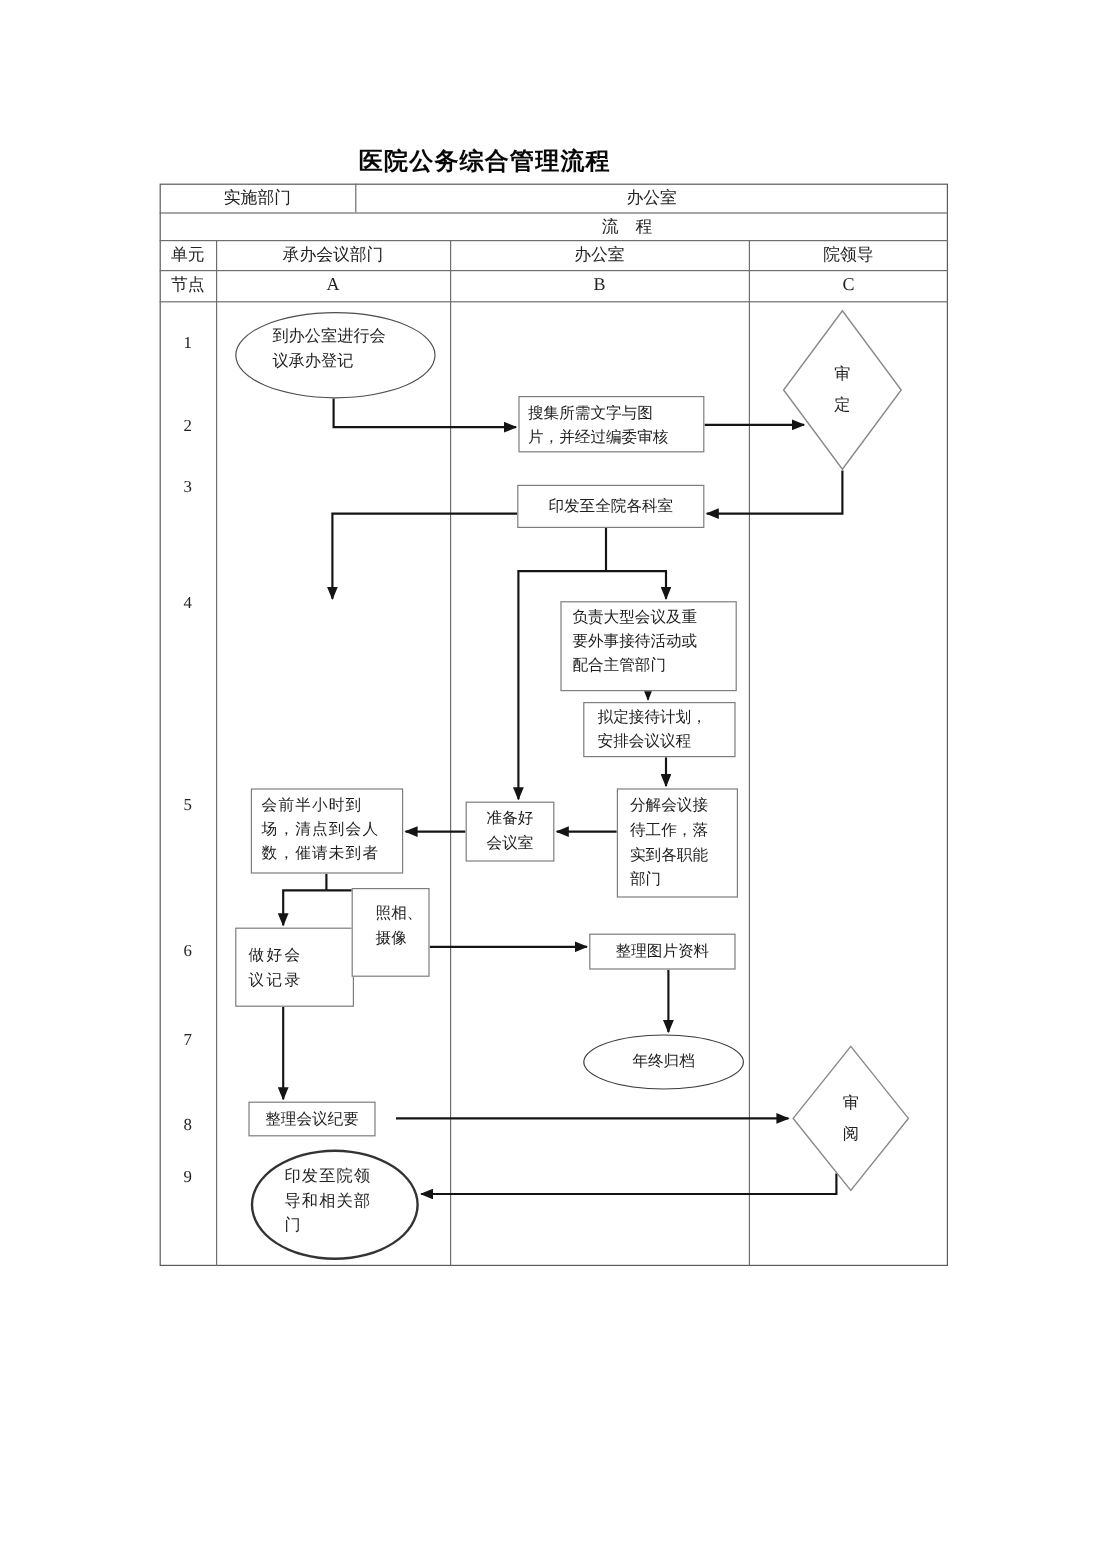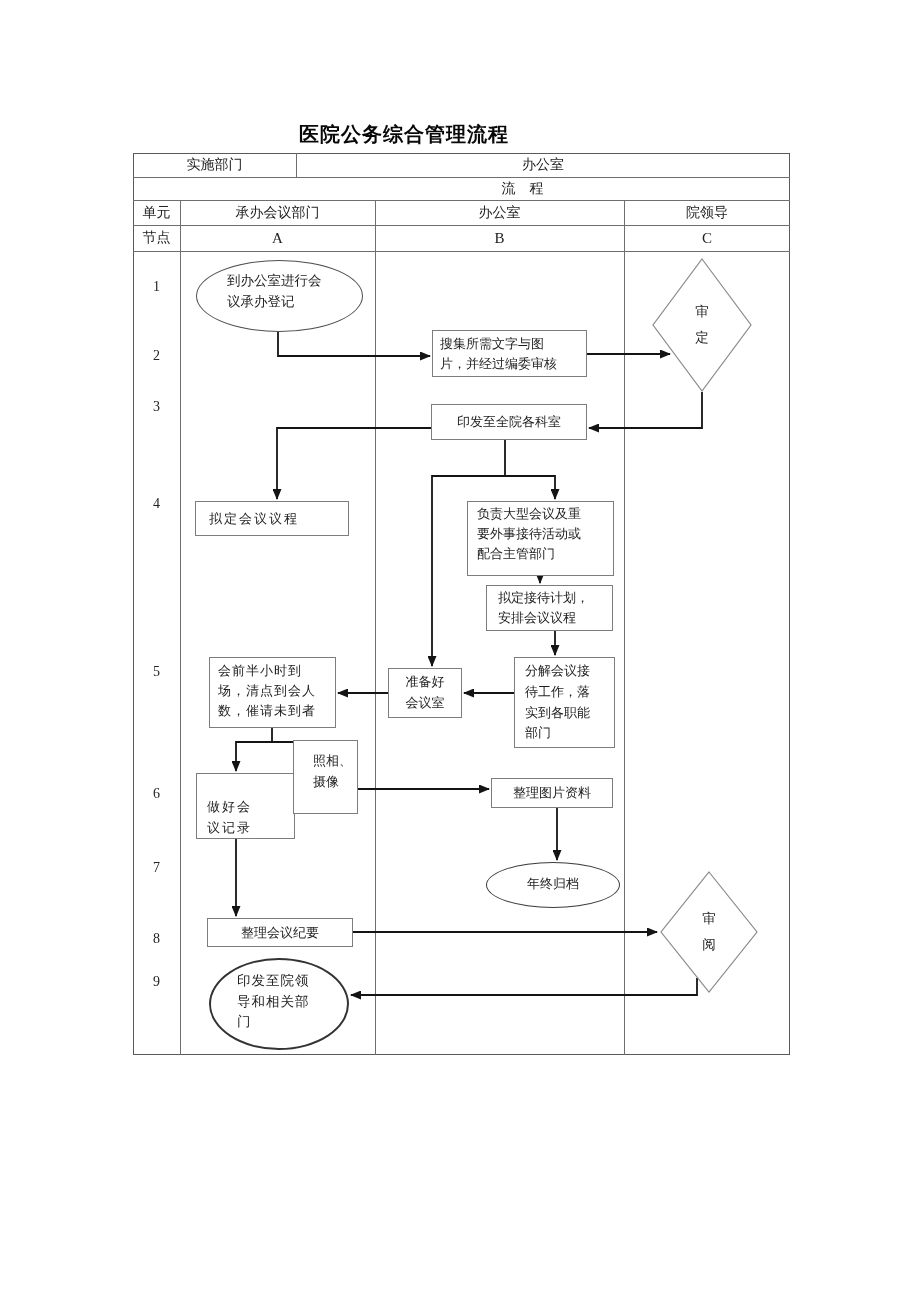"拟定会议议程" div.node { html: <div>拟定会议议程</div> -> none }
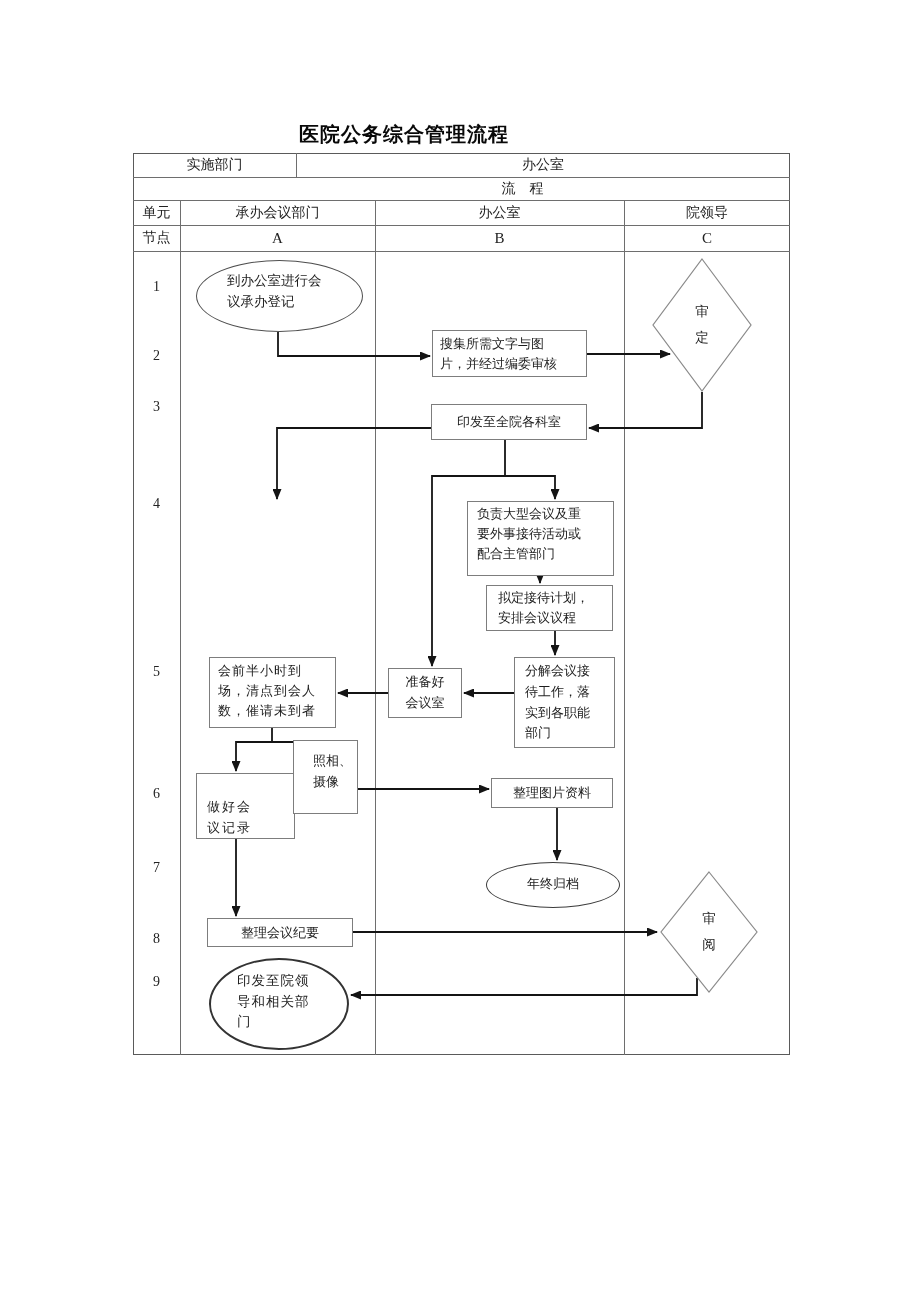"做好会" div.node { padding: 22px 0 0 10px -> 11px 0 0 10px }
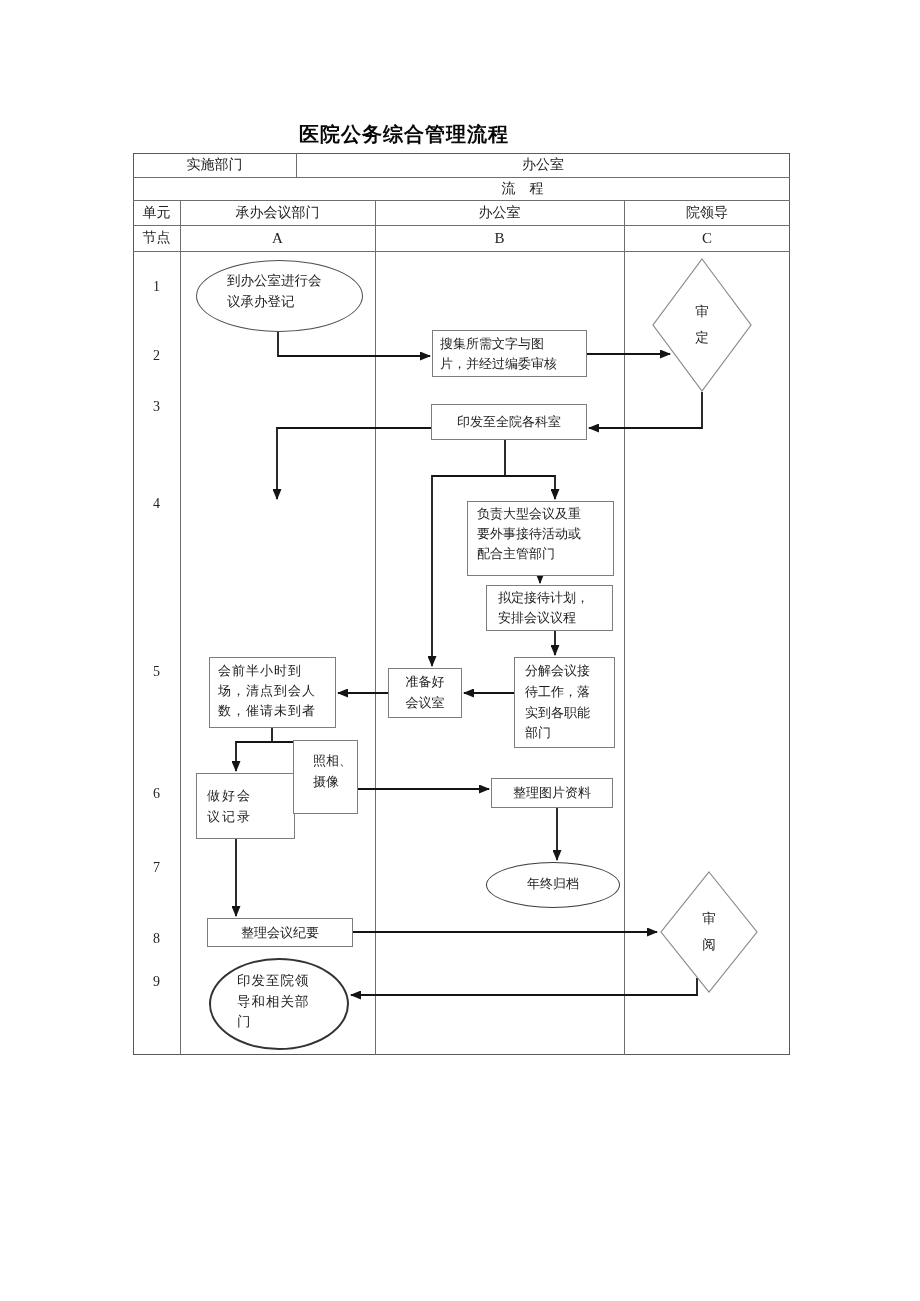"整理会议纪要" div.node { width: 146px -> 106px }
